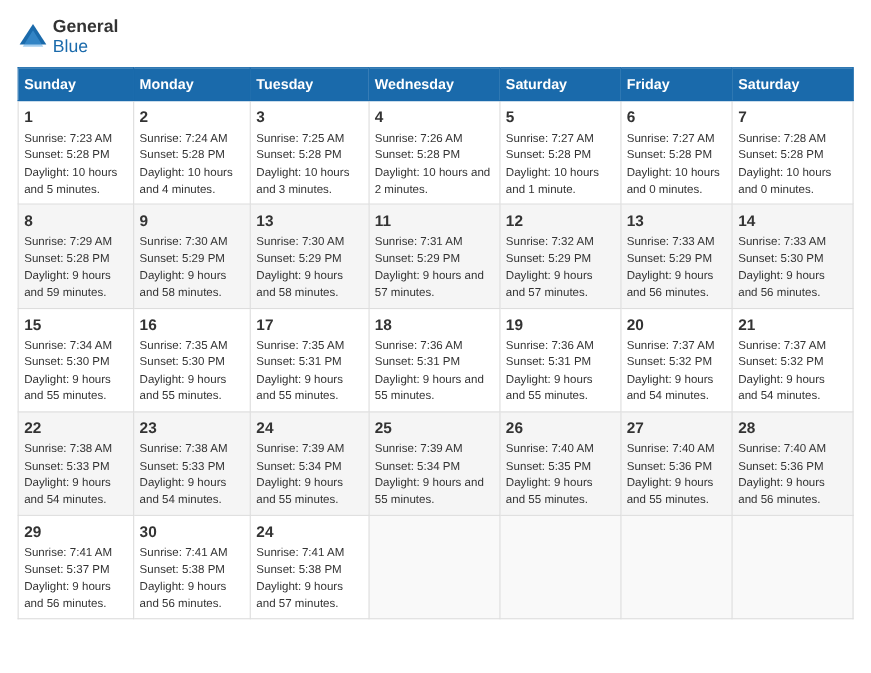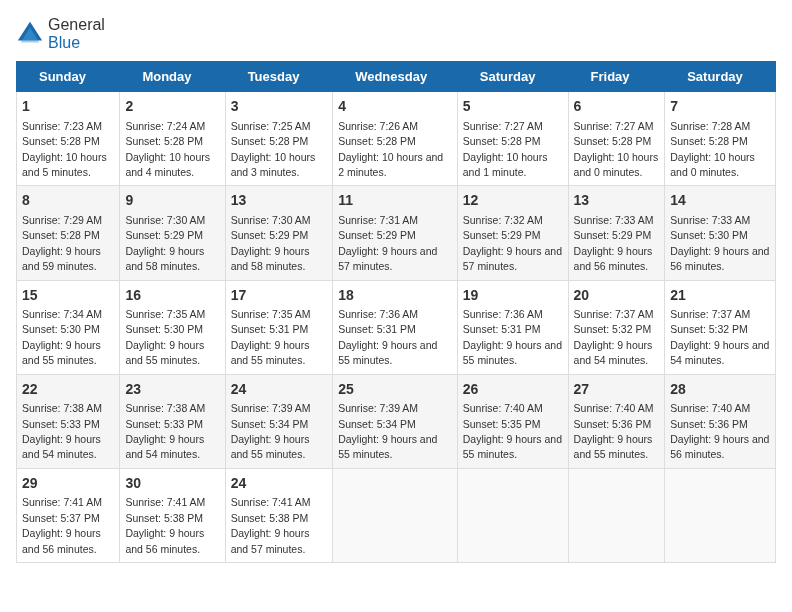"General" div { font-weight: normal -> bold }
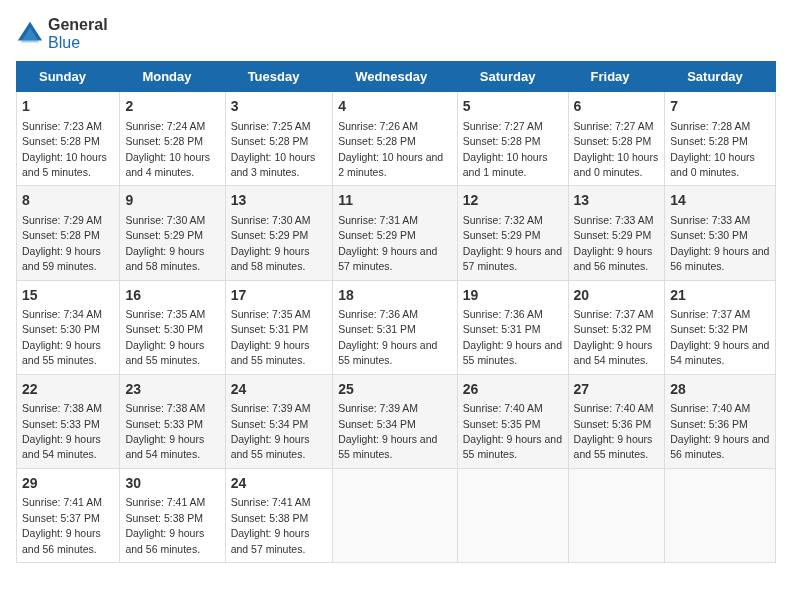"Sunday" thead th { padding: 7px 22px -> 7px 5px }
